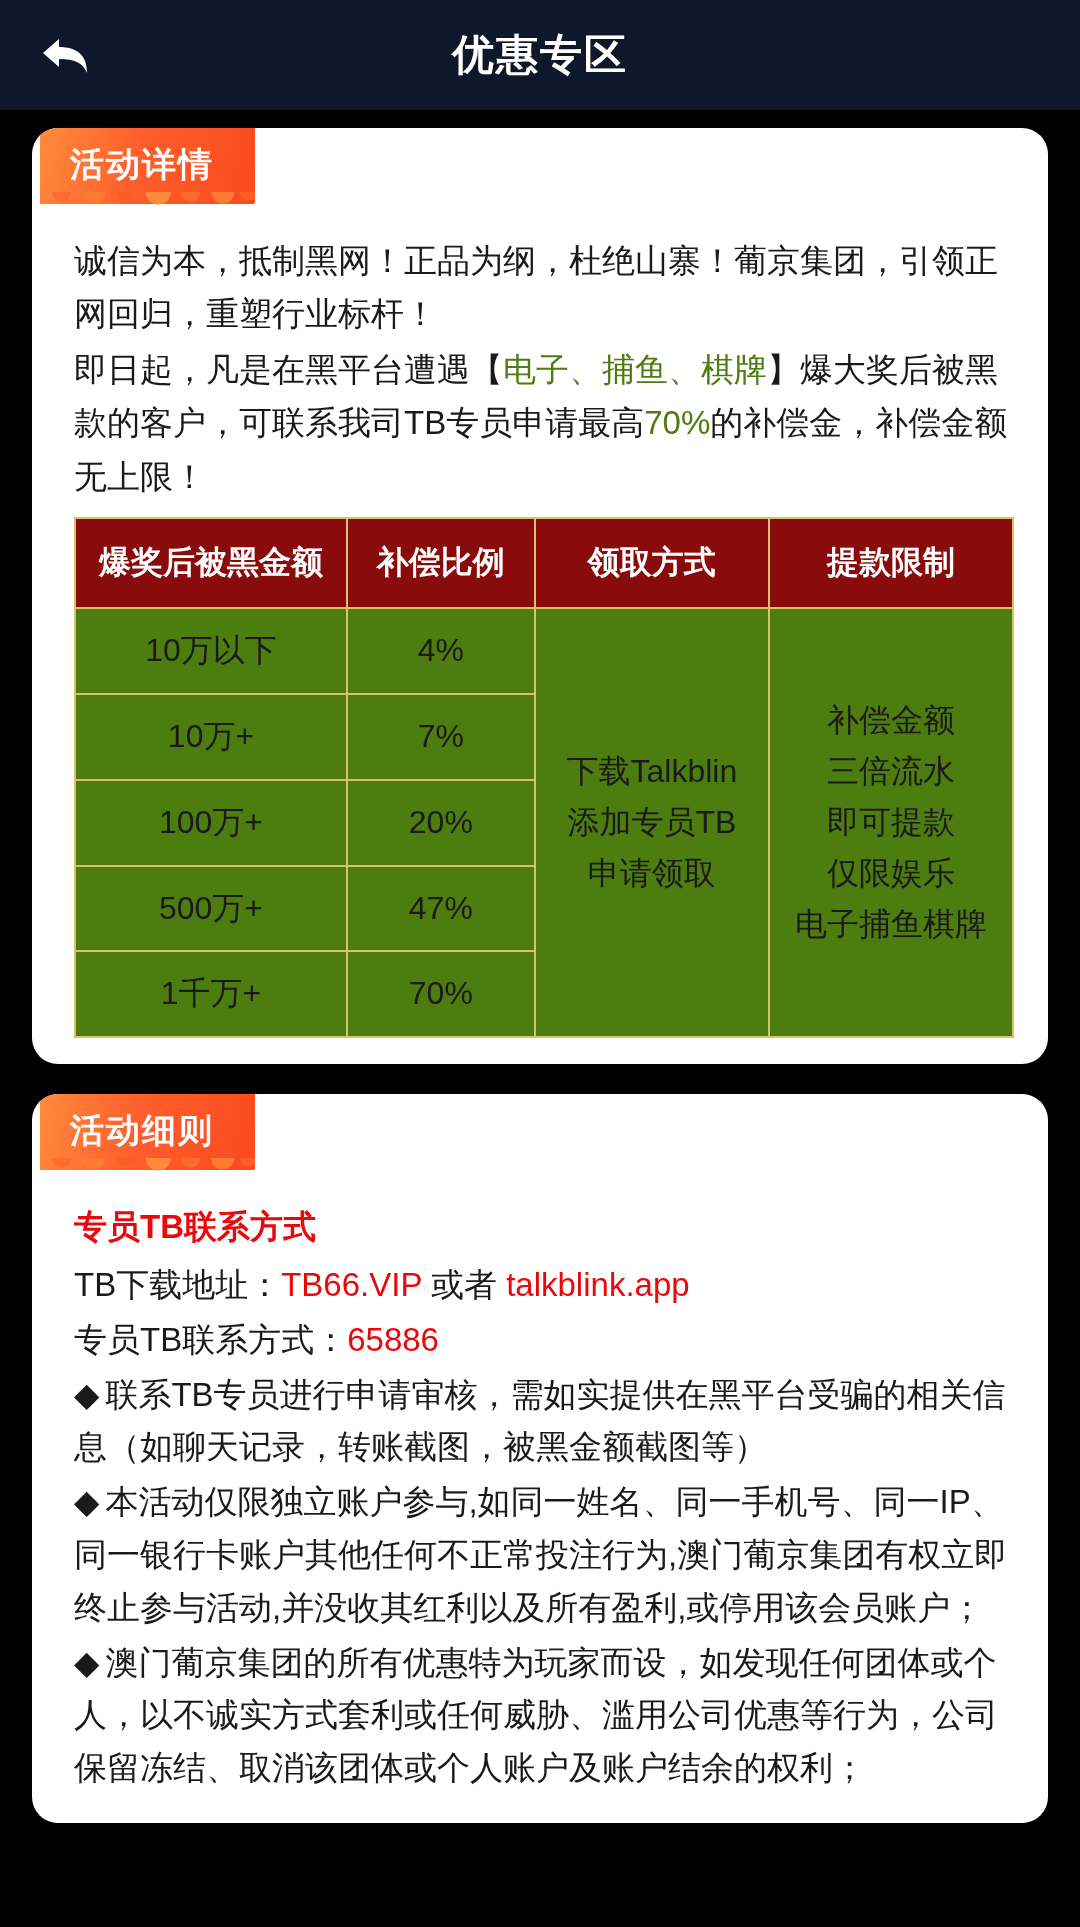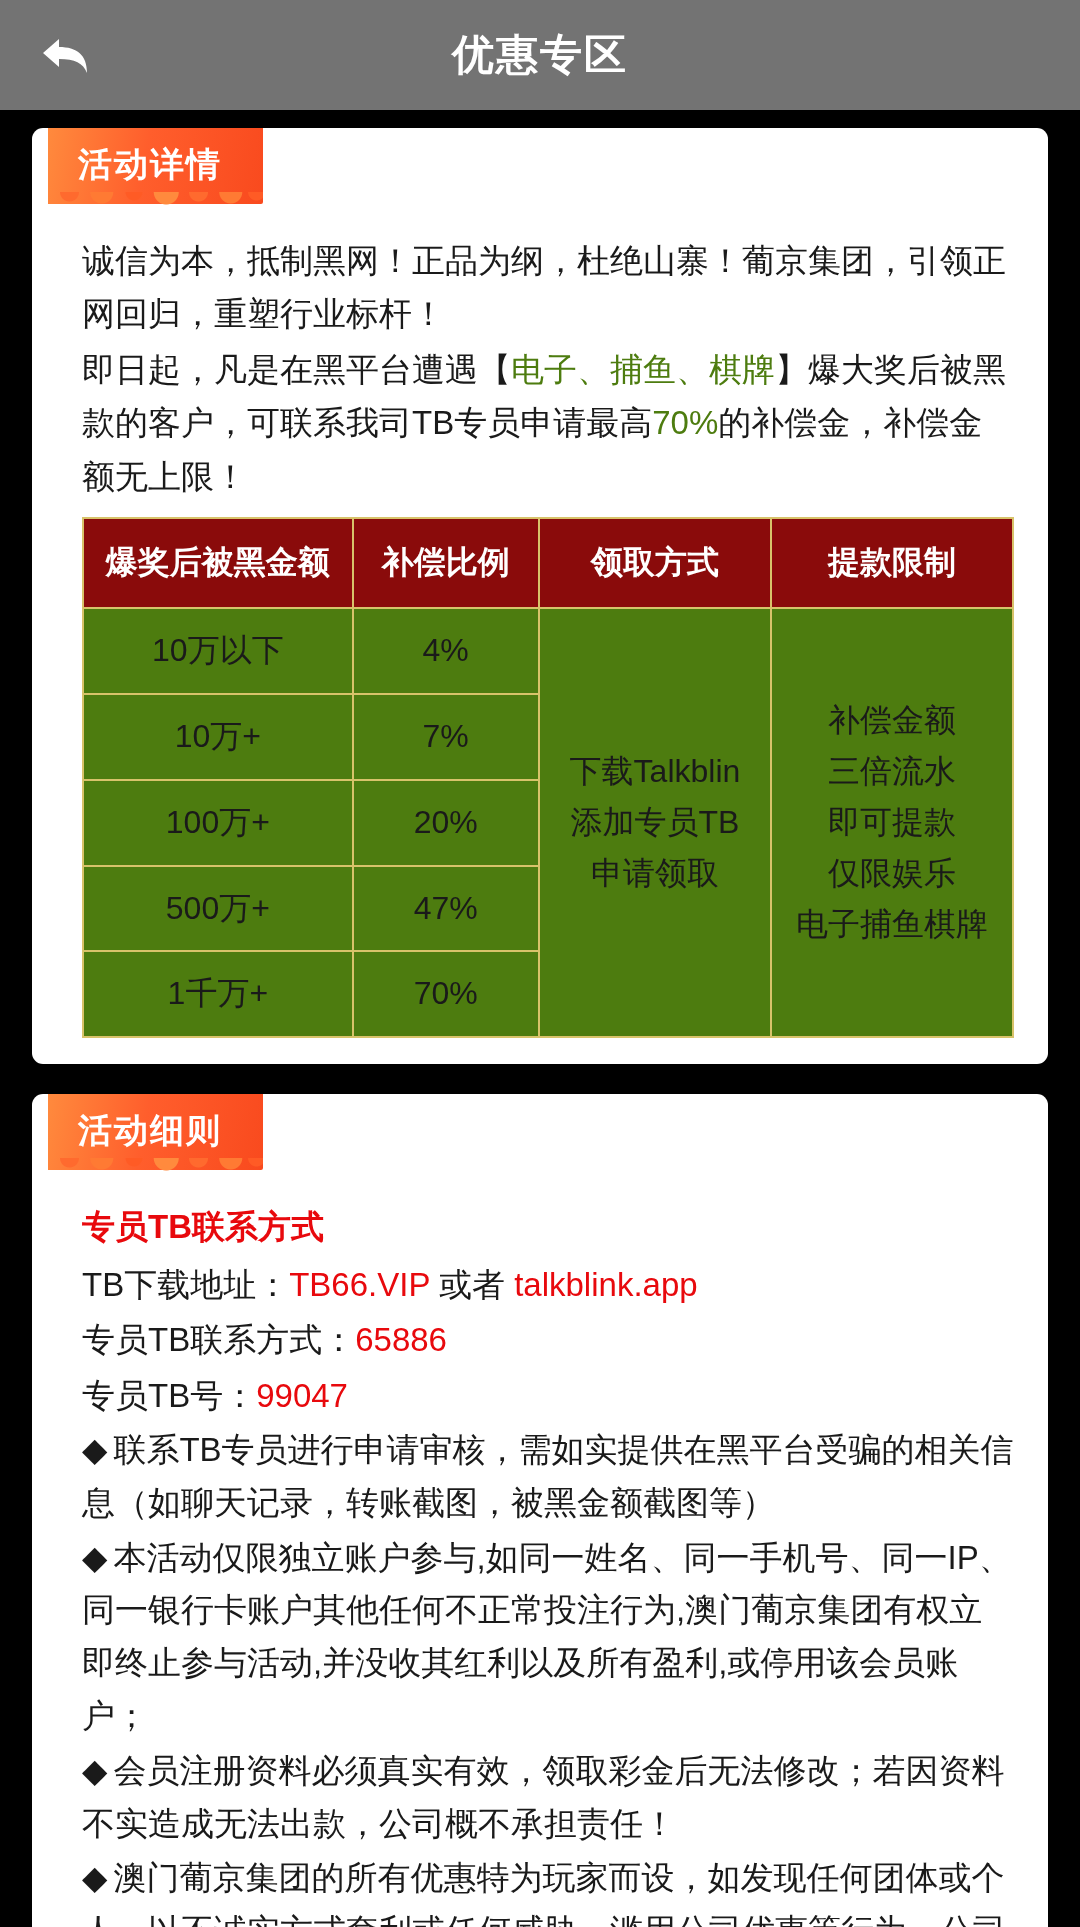"优惠专区" .header { background: #737373 -> #0f172a }
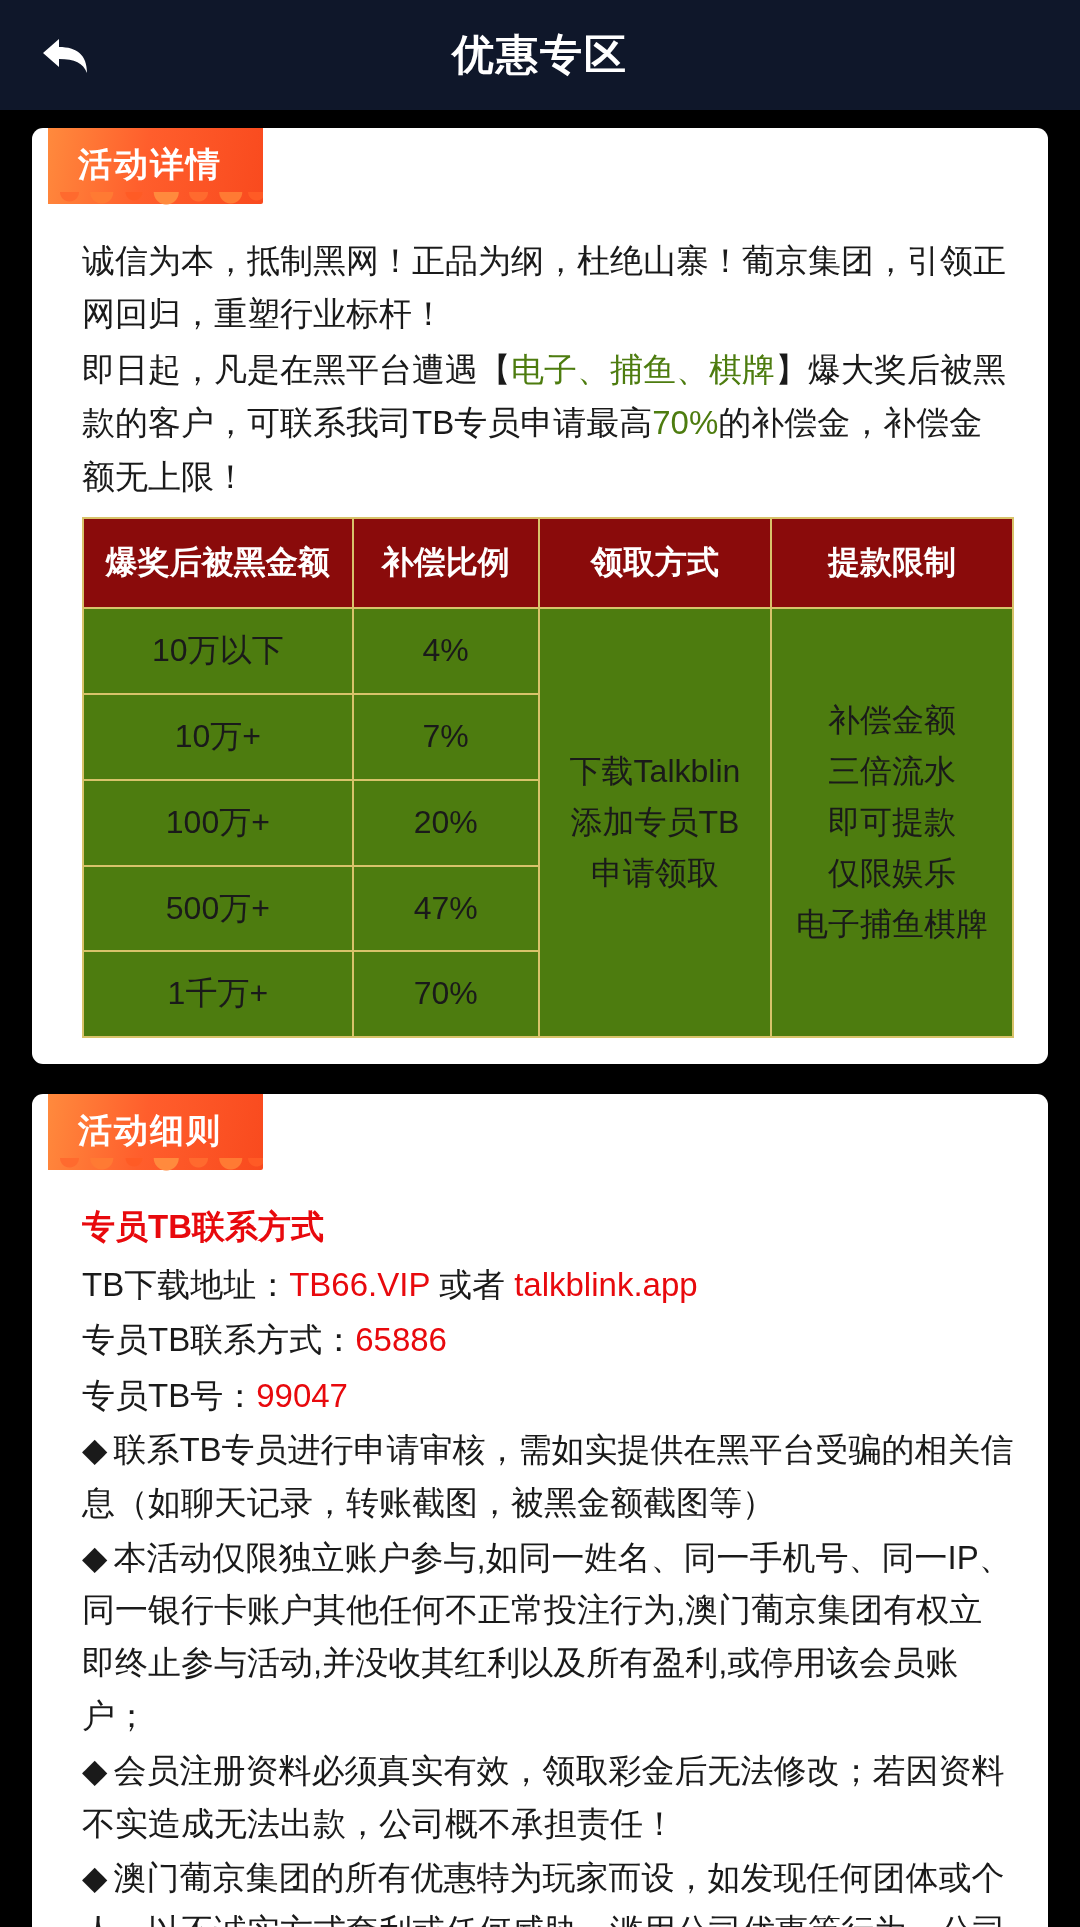"活动详情" .card { border-radius: 11px -> 26px; padding: 0 0 26px 16px -> 0 0 26px 8px }
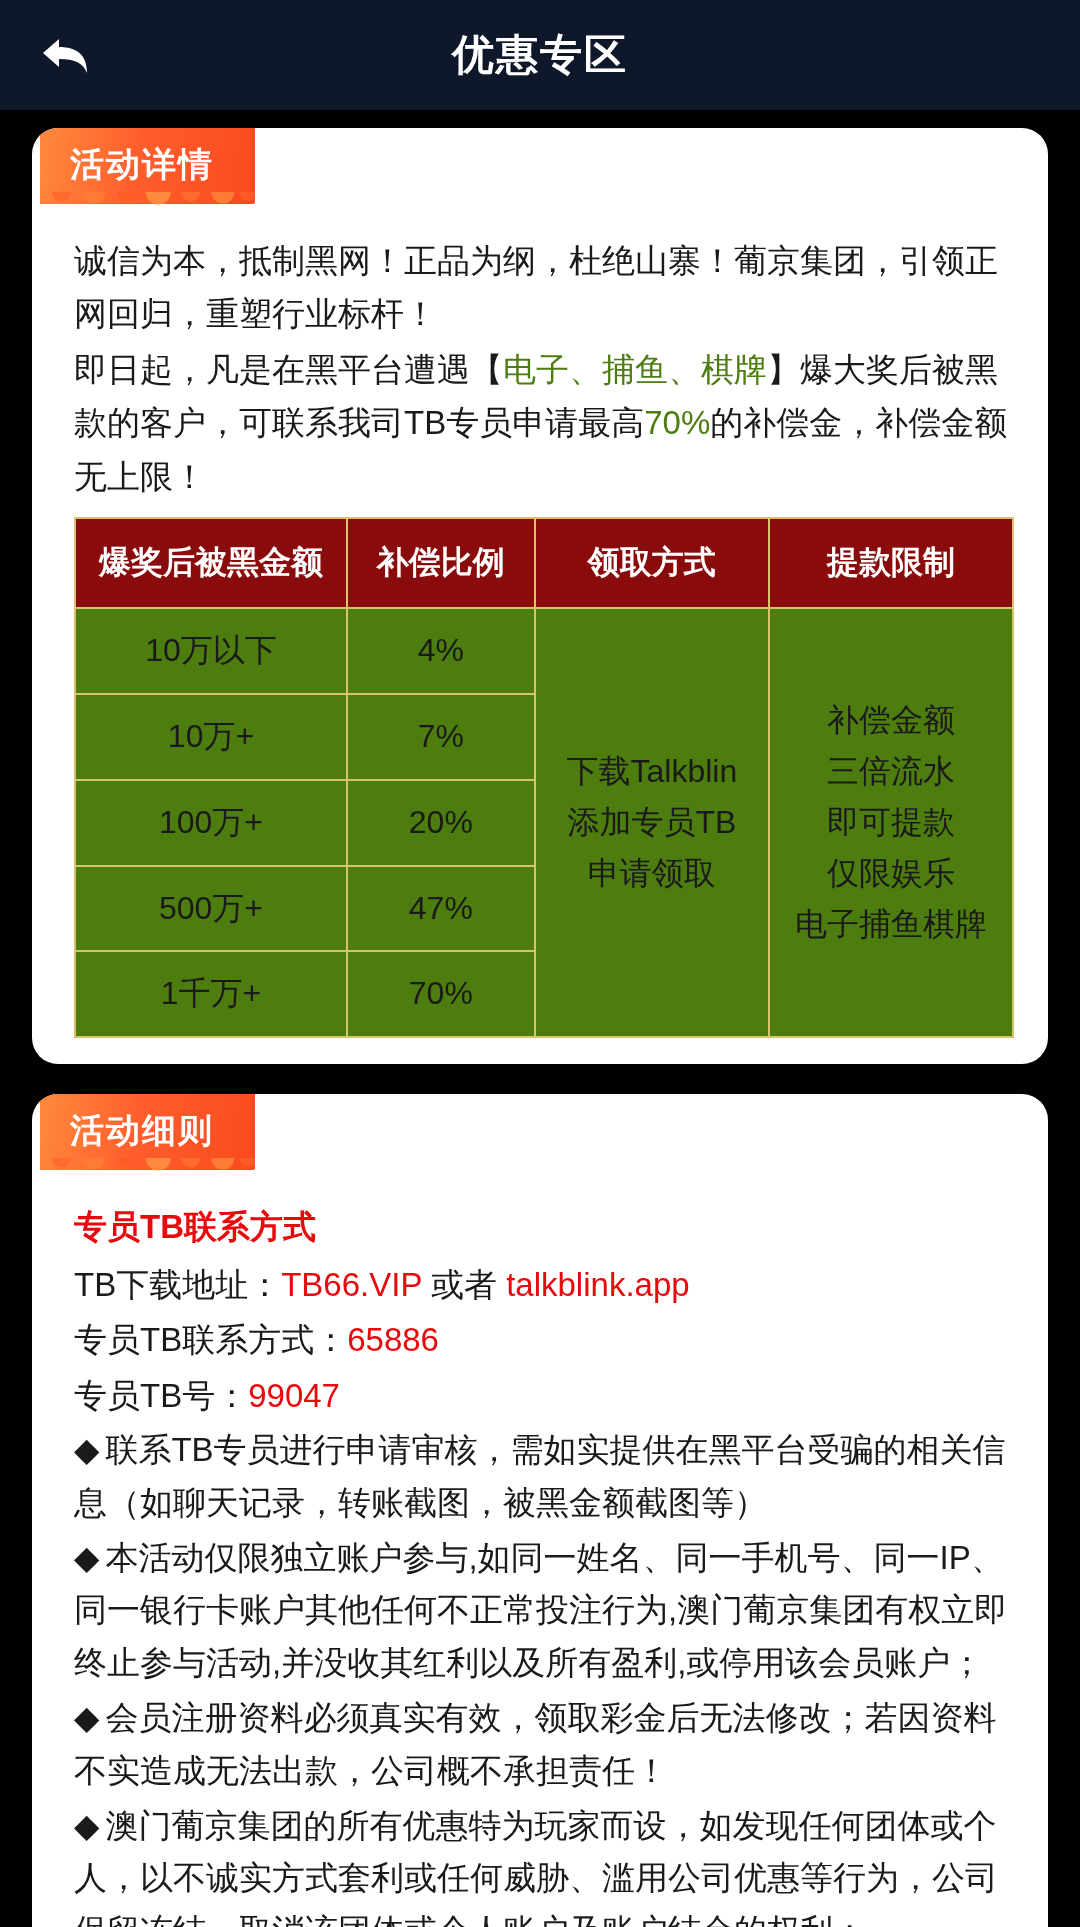"专员TB号：99047" p.kv { html: <p> <span>专员TB号：</span><span>99047</span> </p> -> none }
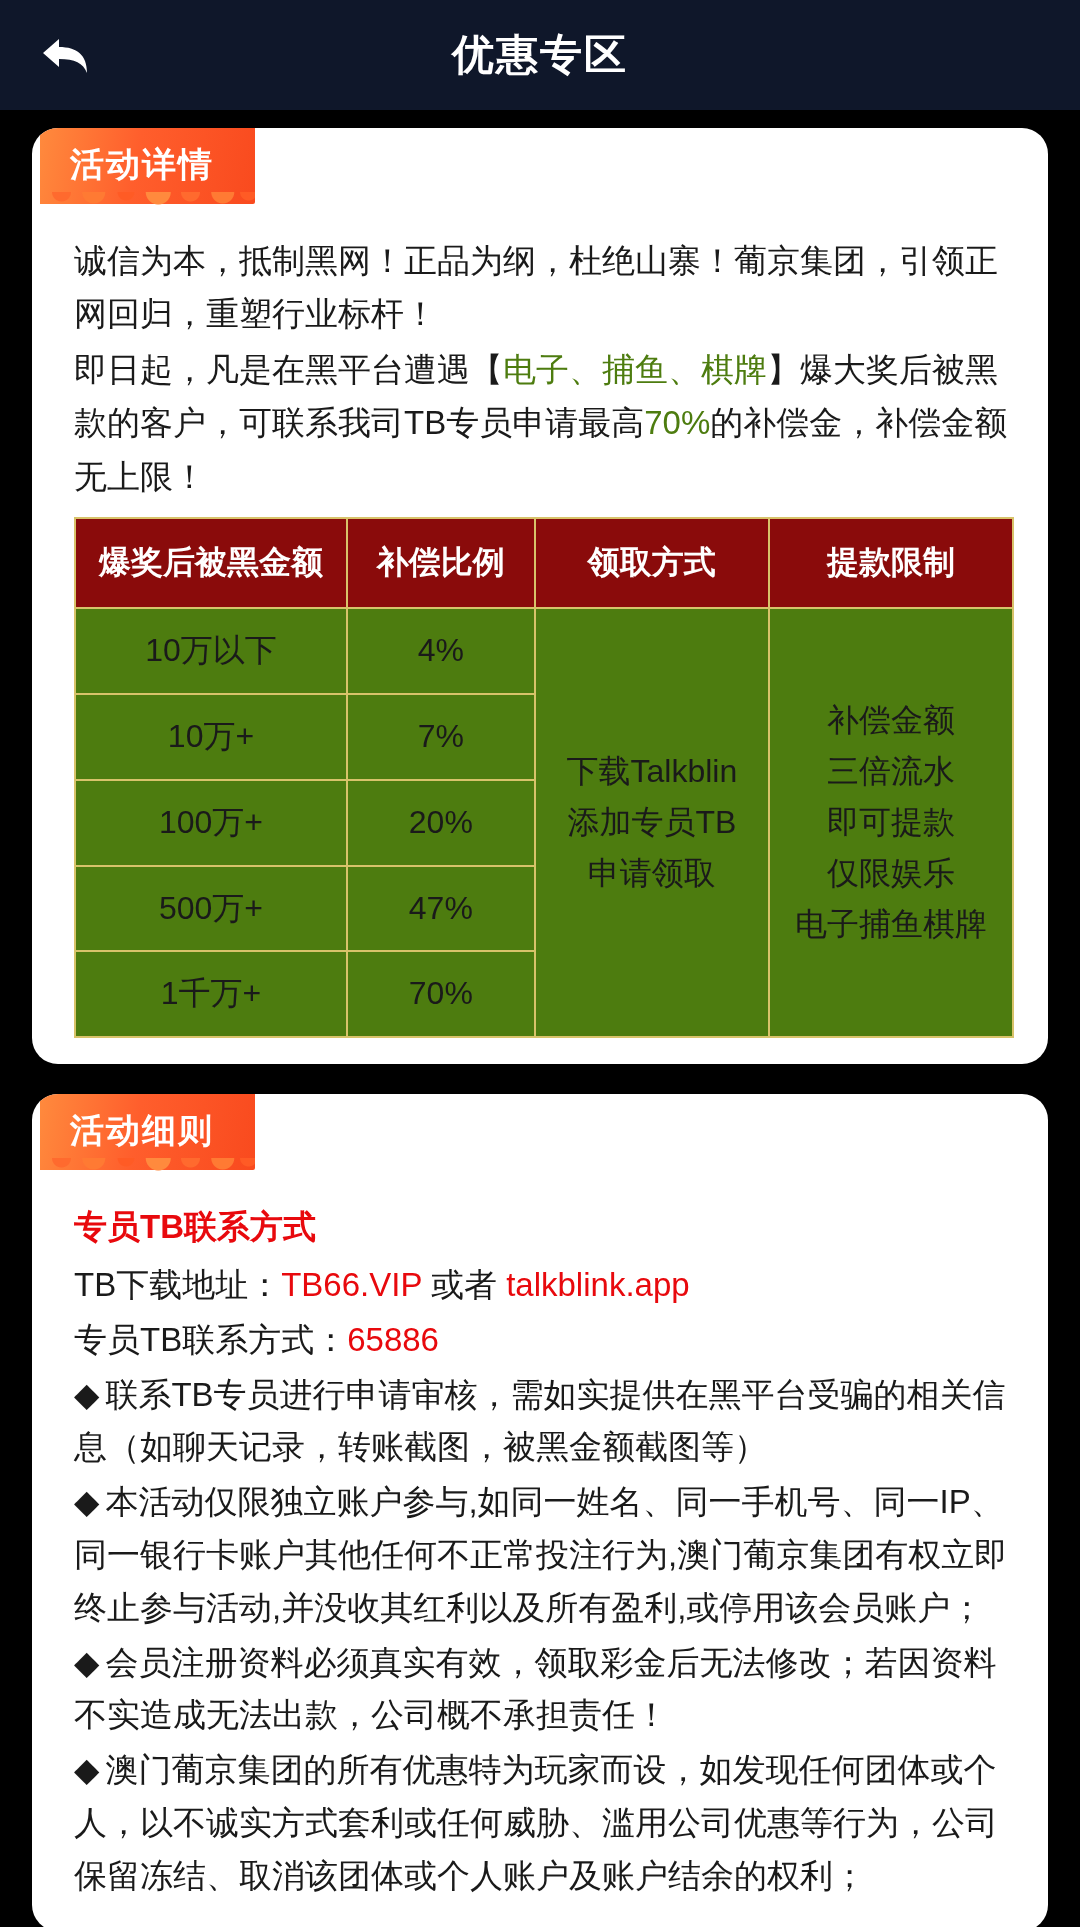"◆ 会员注册资料必须真实有效，领取彩金后无法修改；若因资料不实造成无法出款，公司概不承担责任！" p.bullet { html: <p> <span>◆</span><span>会员注册资料必须真实有效，领取彩金后无法修改；若因资料不实造成无法出款，公司概不承担责任！</span> </p> -> none }
